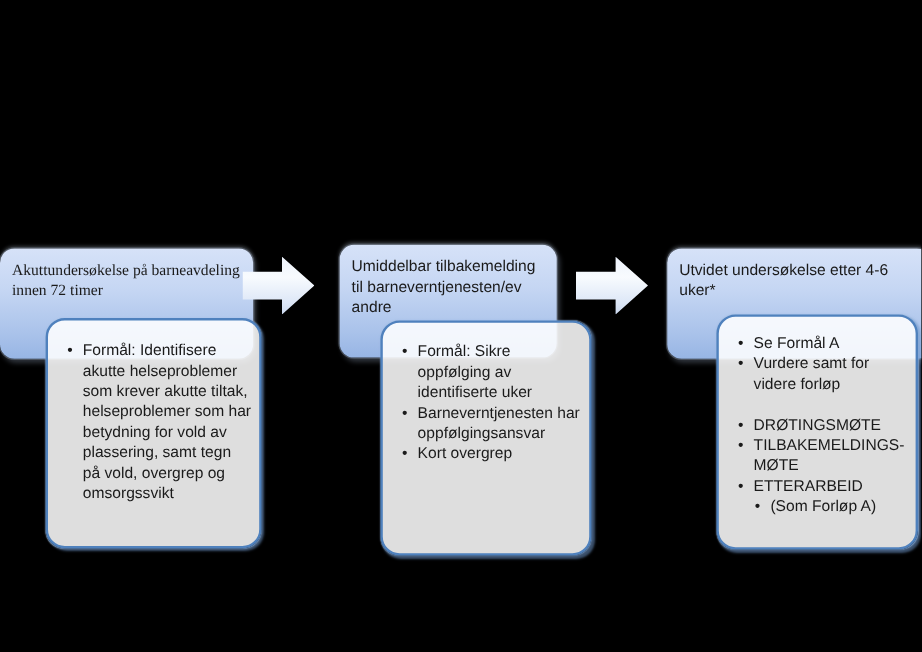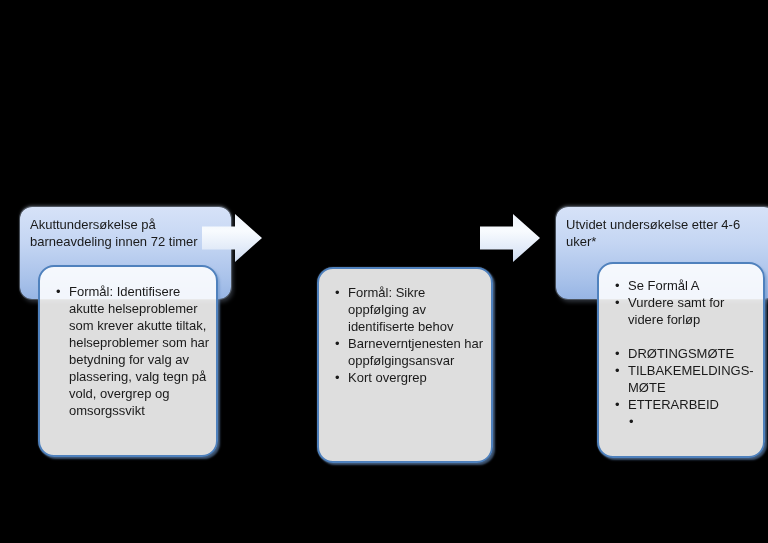"Akuttundersøkelse på barneavdeling innen" div.header-box { font-family: none -> Liberation Serif, serif; left: 20px -> 0 }
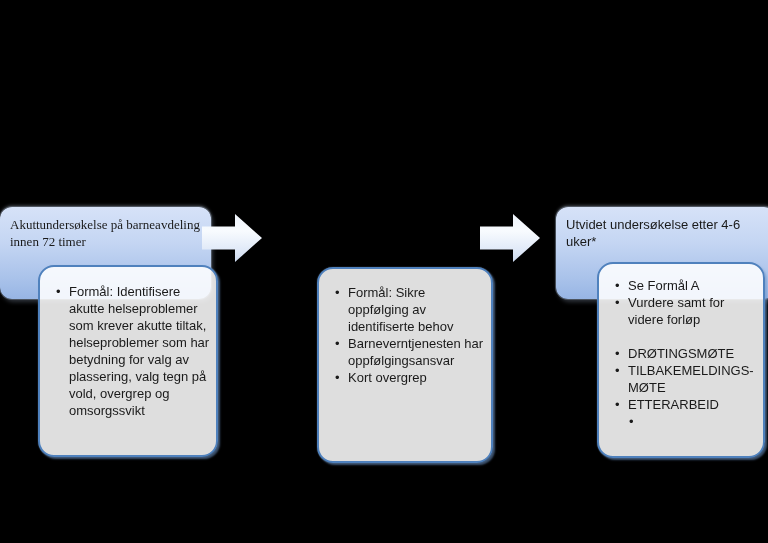"Umiddelbar tilbakemelding til" div.header-box { html: none -> <div> <span>Umiddelbar tilbakemelding til barneverntjenesten/ev andre</span> </div> }
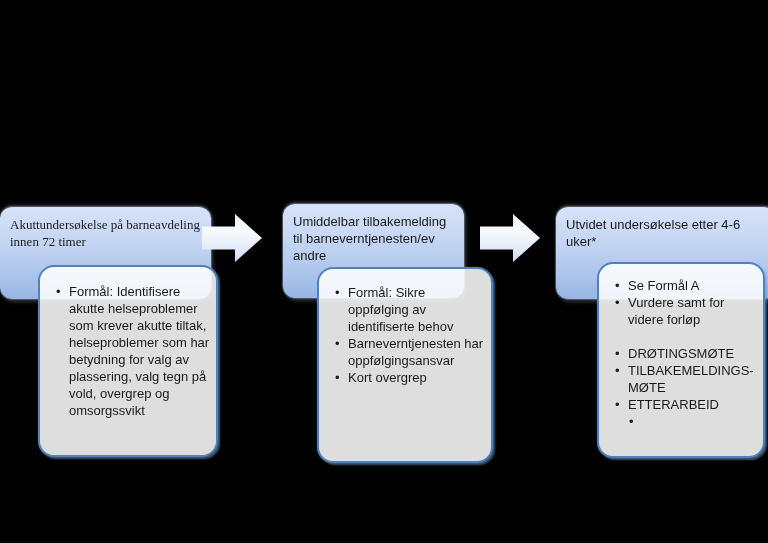"Formål: Identifisere akutte" span.txt { text: valg av plassering, valg -> vold av plassering, samt }
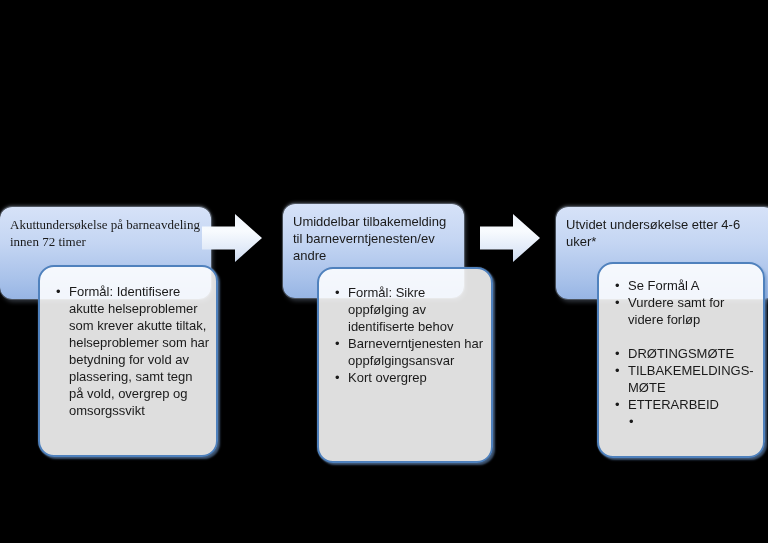"Formål: Sikre oppfølging av" span.txt { text: behov -> uker }
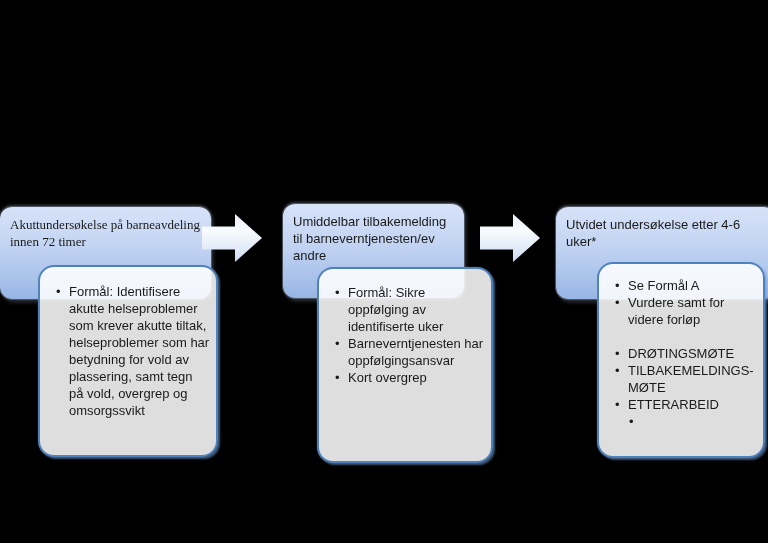"(Som Forløp A)" span.txt { html: none -> <span>(Som Forløp A)</span> }
